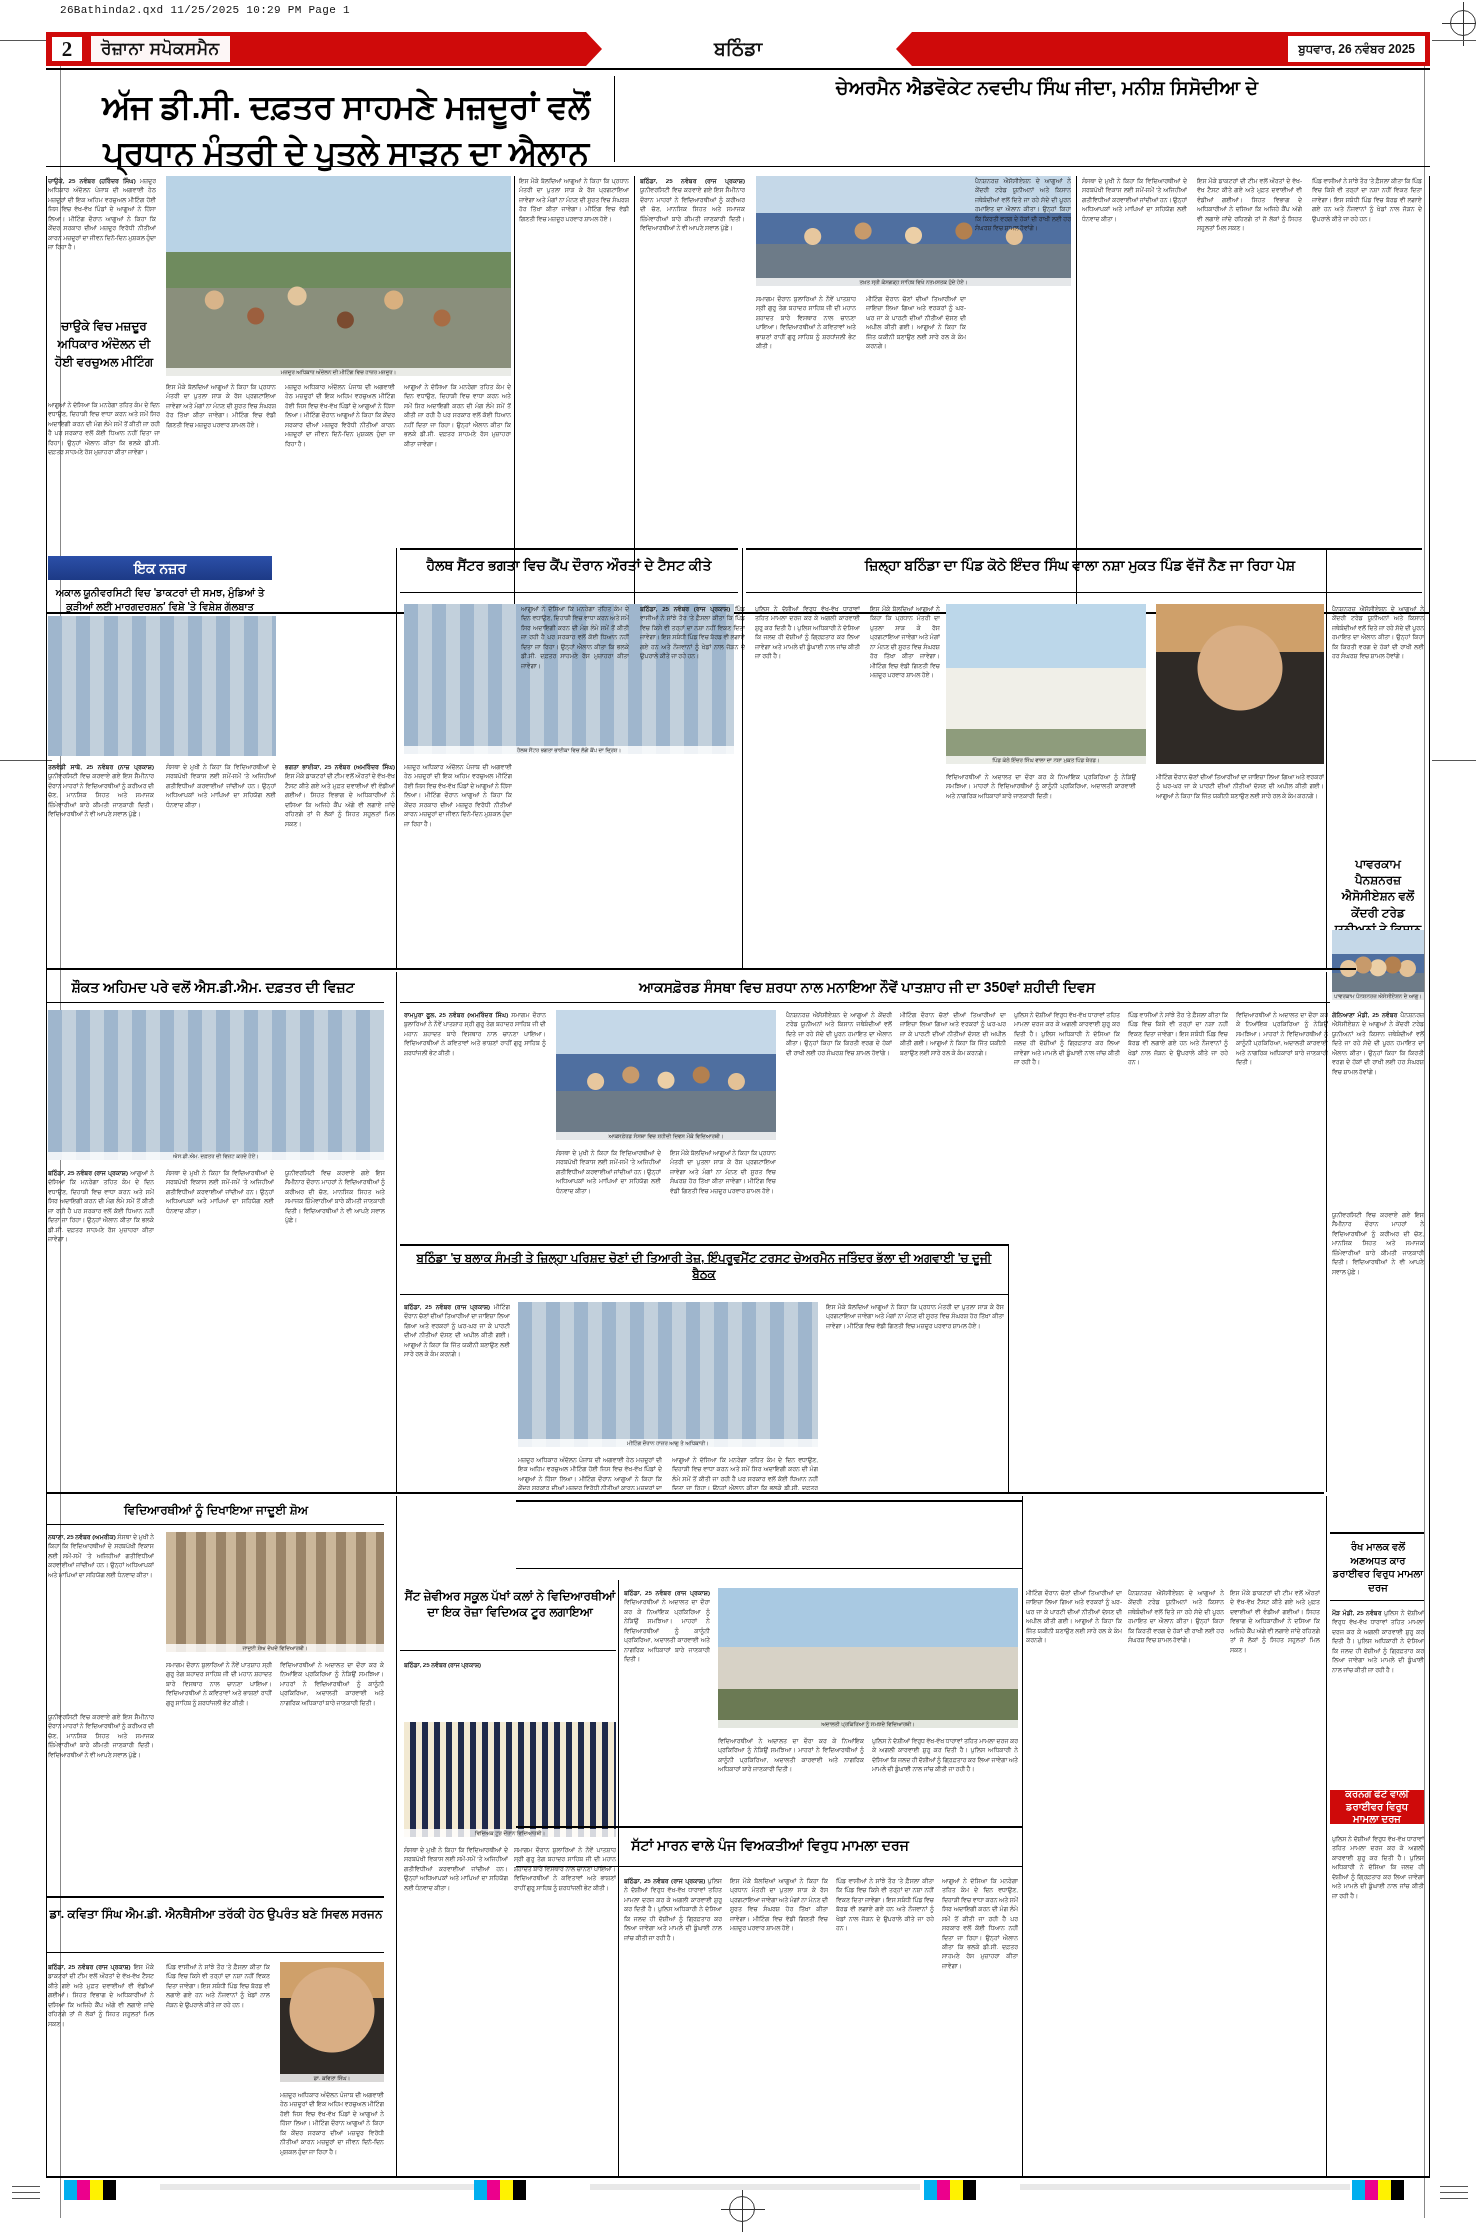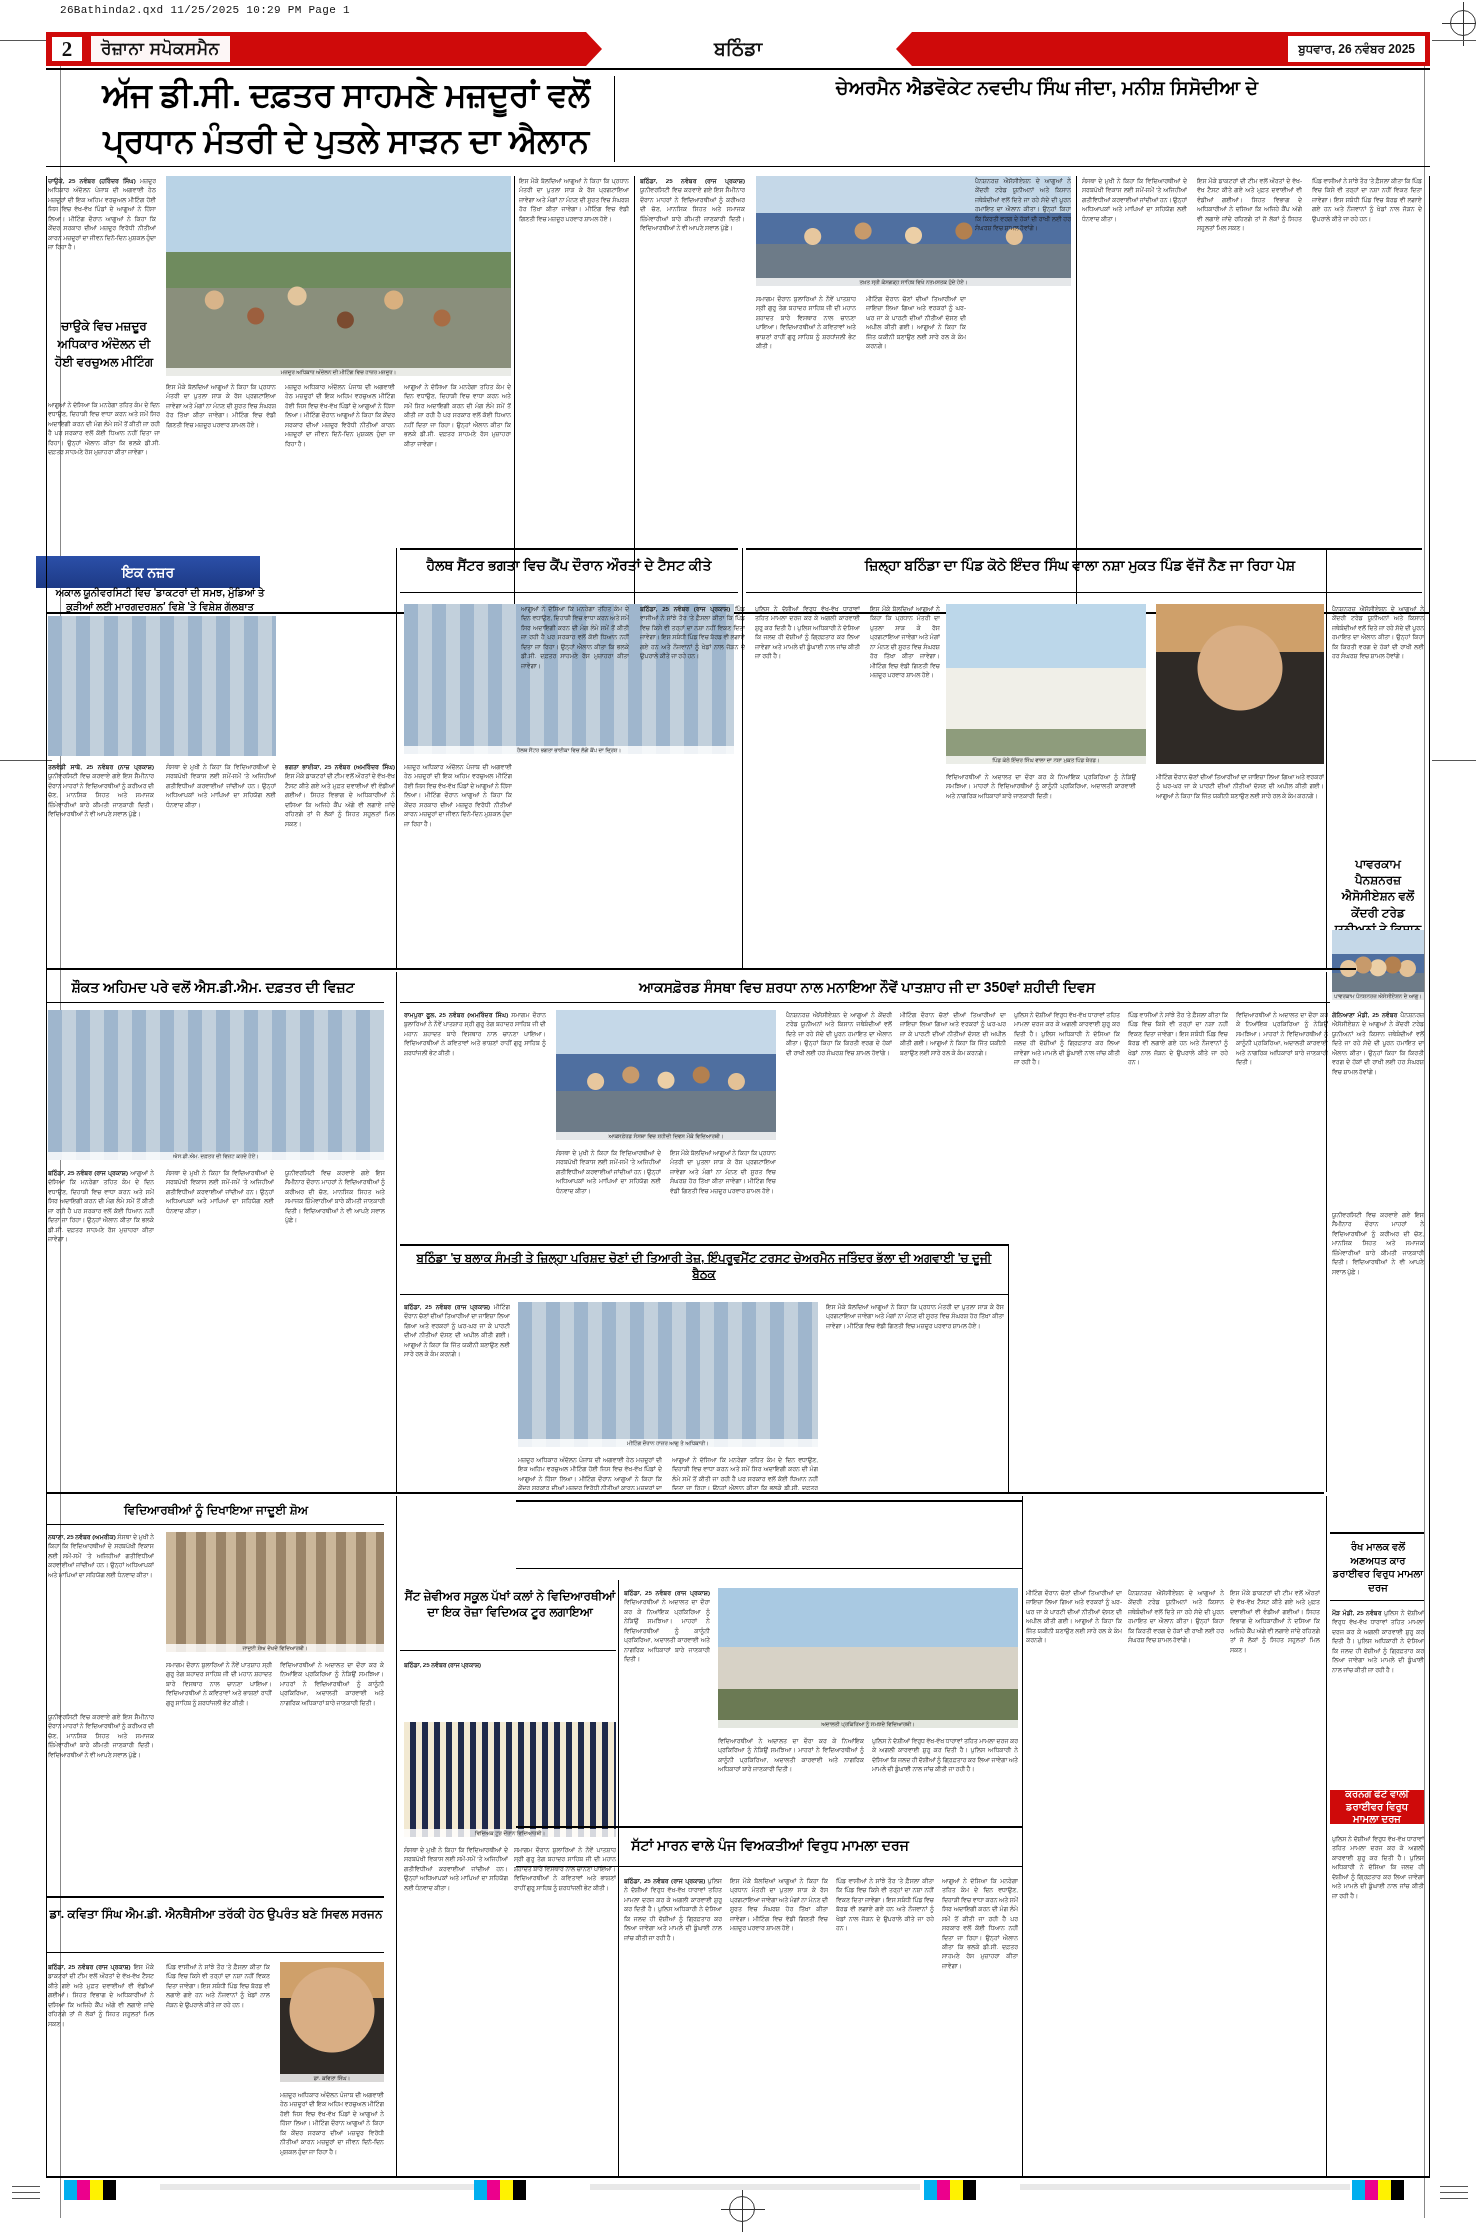"ਅੱਜ ਡੀ.ਸੀ. ਦਫ਼ਤਰ ਸਾਹਮਣੇ ਮਜ਼ਦੂਰਾਂ" .lead-left { top: 0 -> 12px }
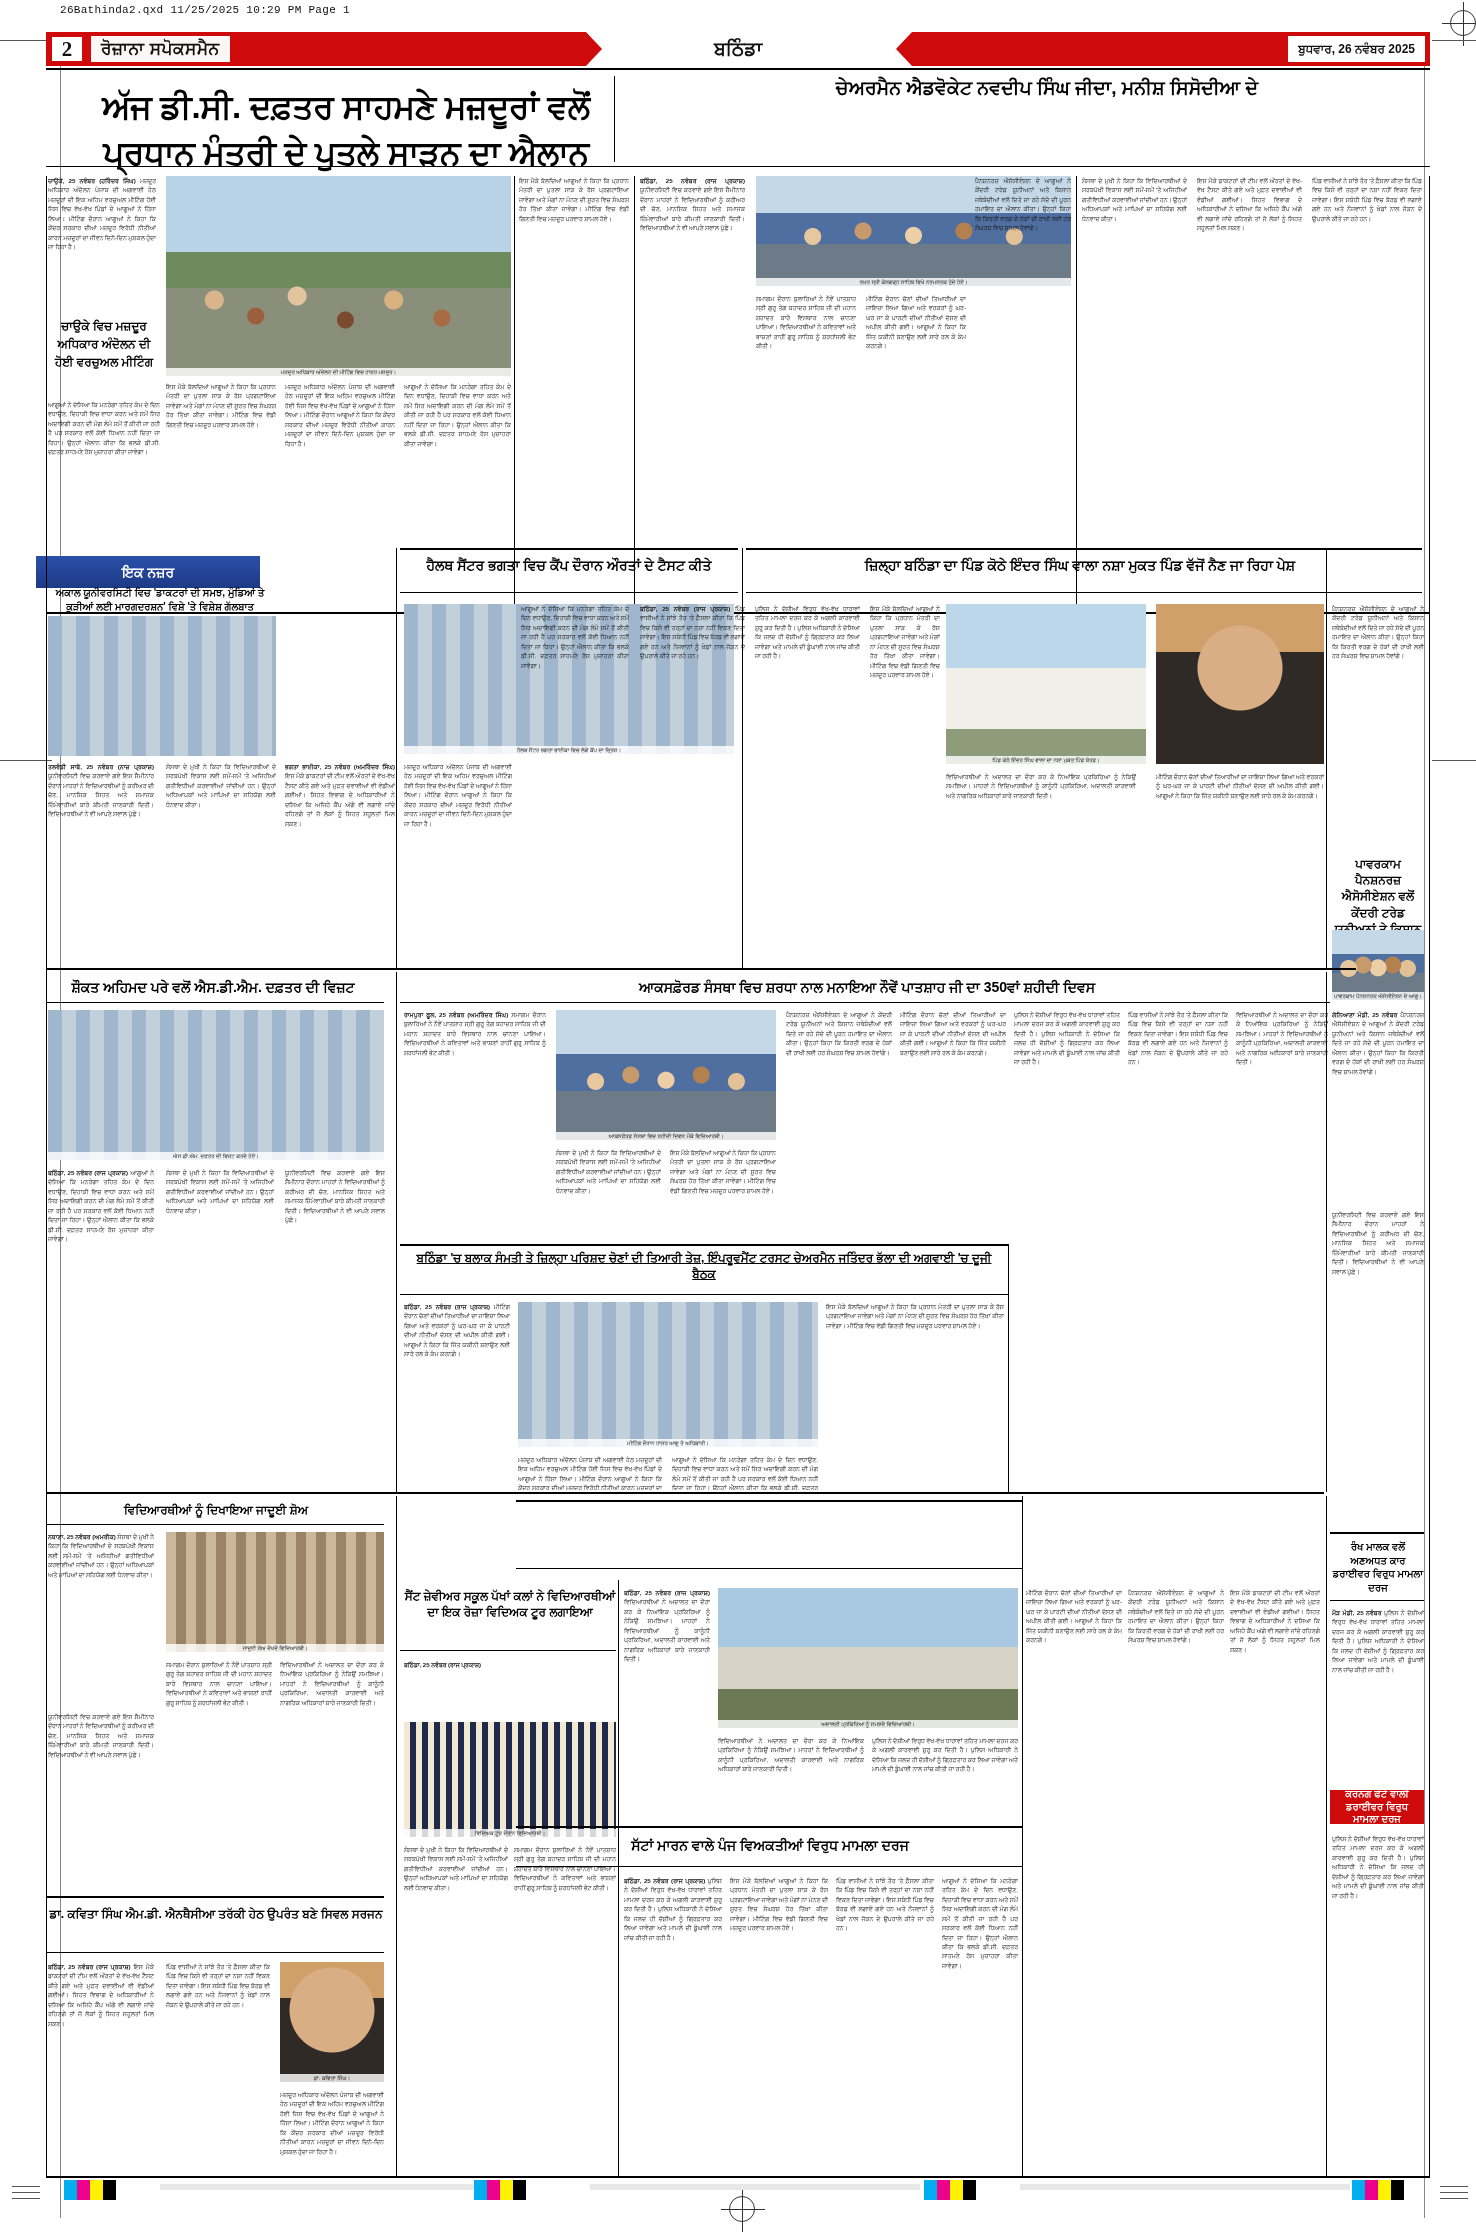"ਇਕ ਨਜ਼ਰ" div.banner-blue { height: 32px -> 24px; left: 36px -> 48px }
